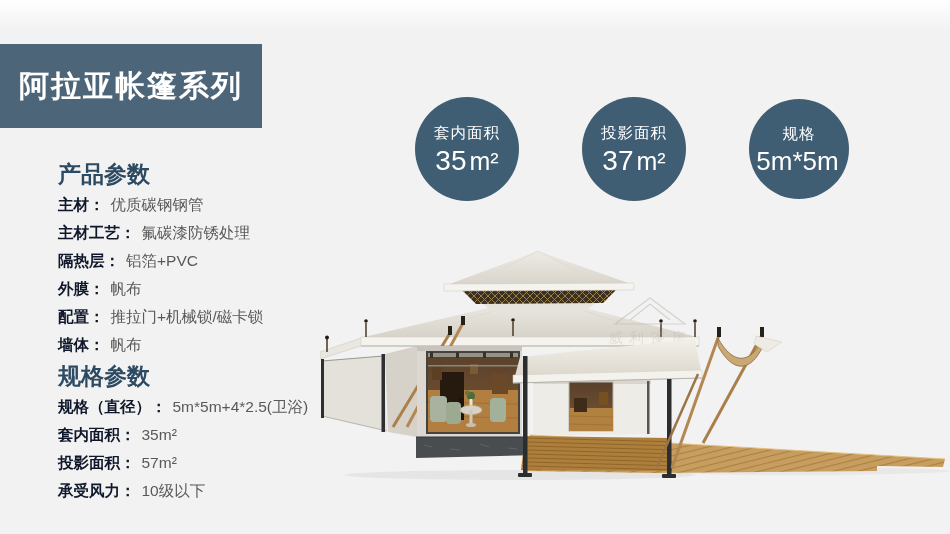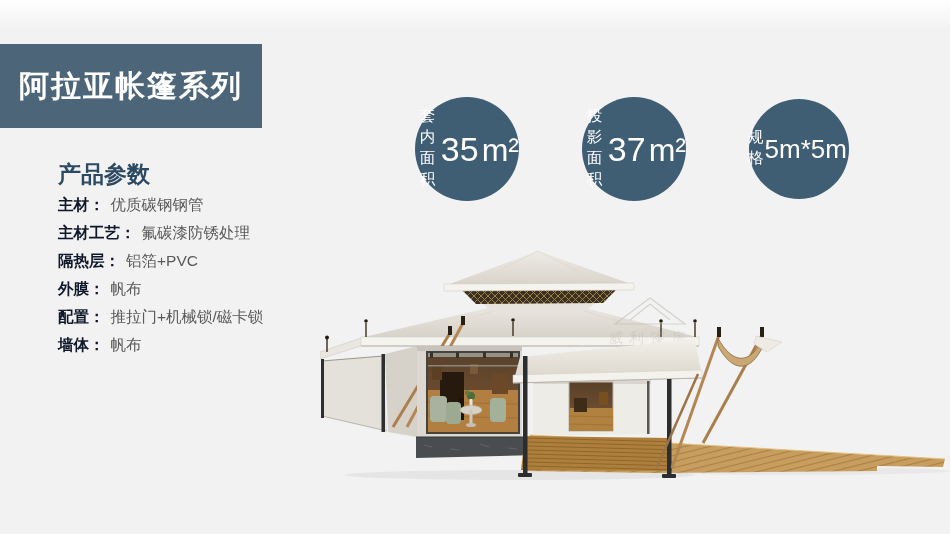"套内面积" .circle { flex-direction: row -> column }
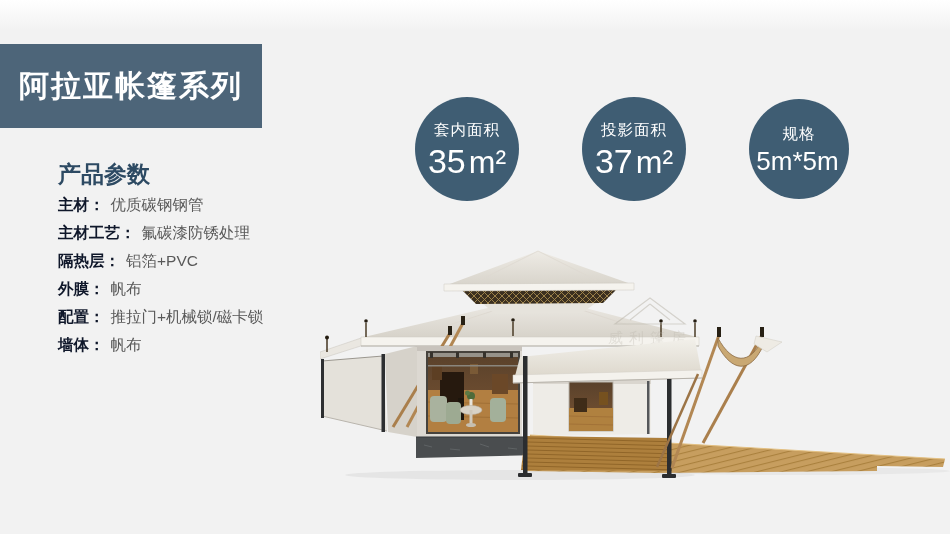"35" .c-value { font-size: 34px -> 28px }
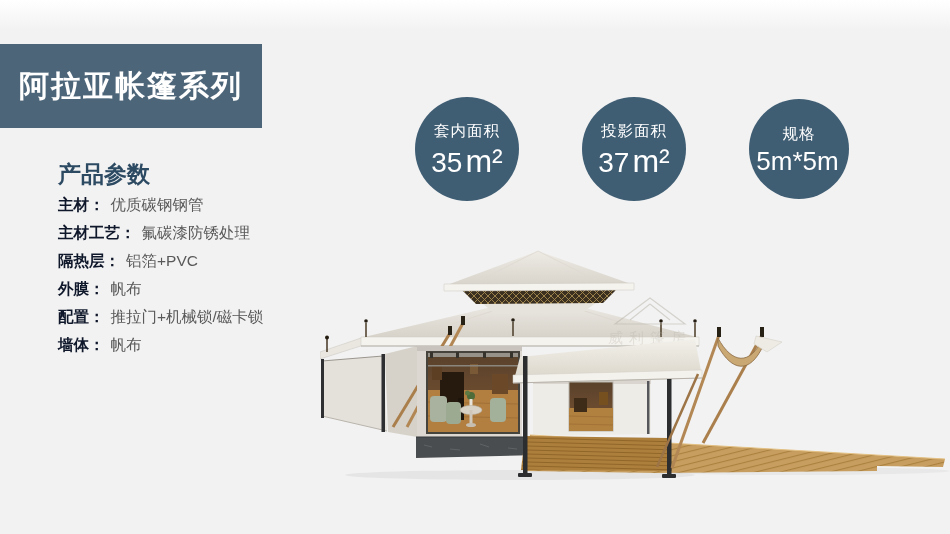"m²" .c-unit { font-size: 32px -> 25px }
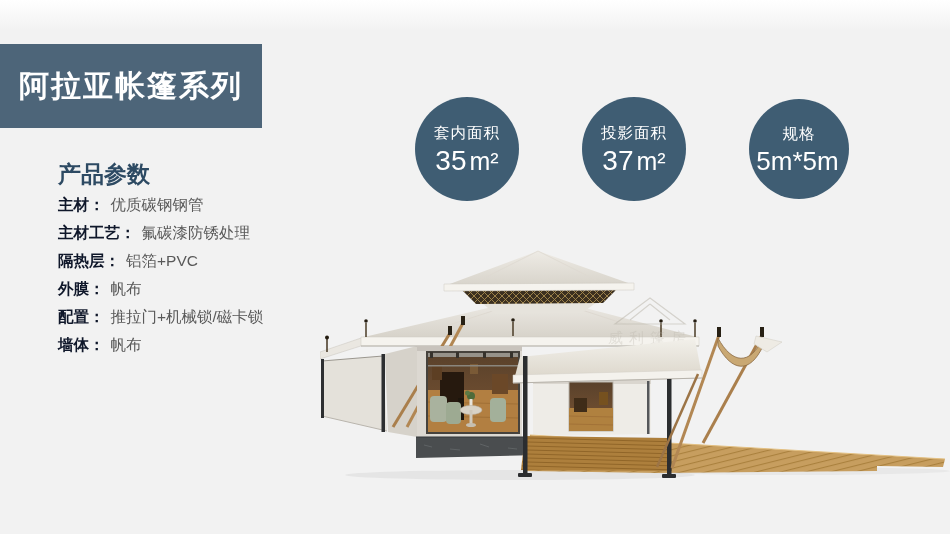"规格参数" div.section { html: none -> <div> <h2>规格参数</h2> <div> <div><span>规格（直径）：</span><span>5m*5m+4*2.5(卫浴)</span></div> <div><span>套内面积：</span><span>35m²</span></div> <div><span>投影面积：</span><span>57m²</span></div> <div><span>承受风力：</span><span>10级以下</span></div> </div> </div> }
